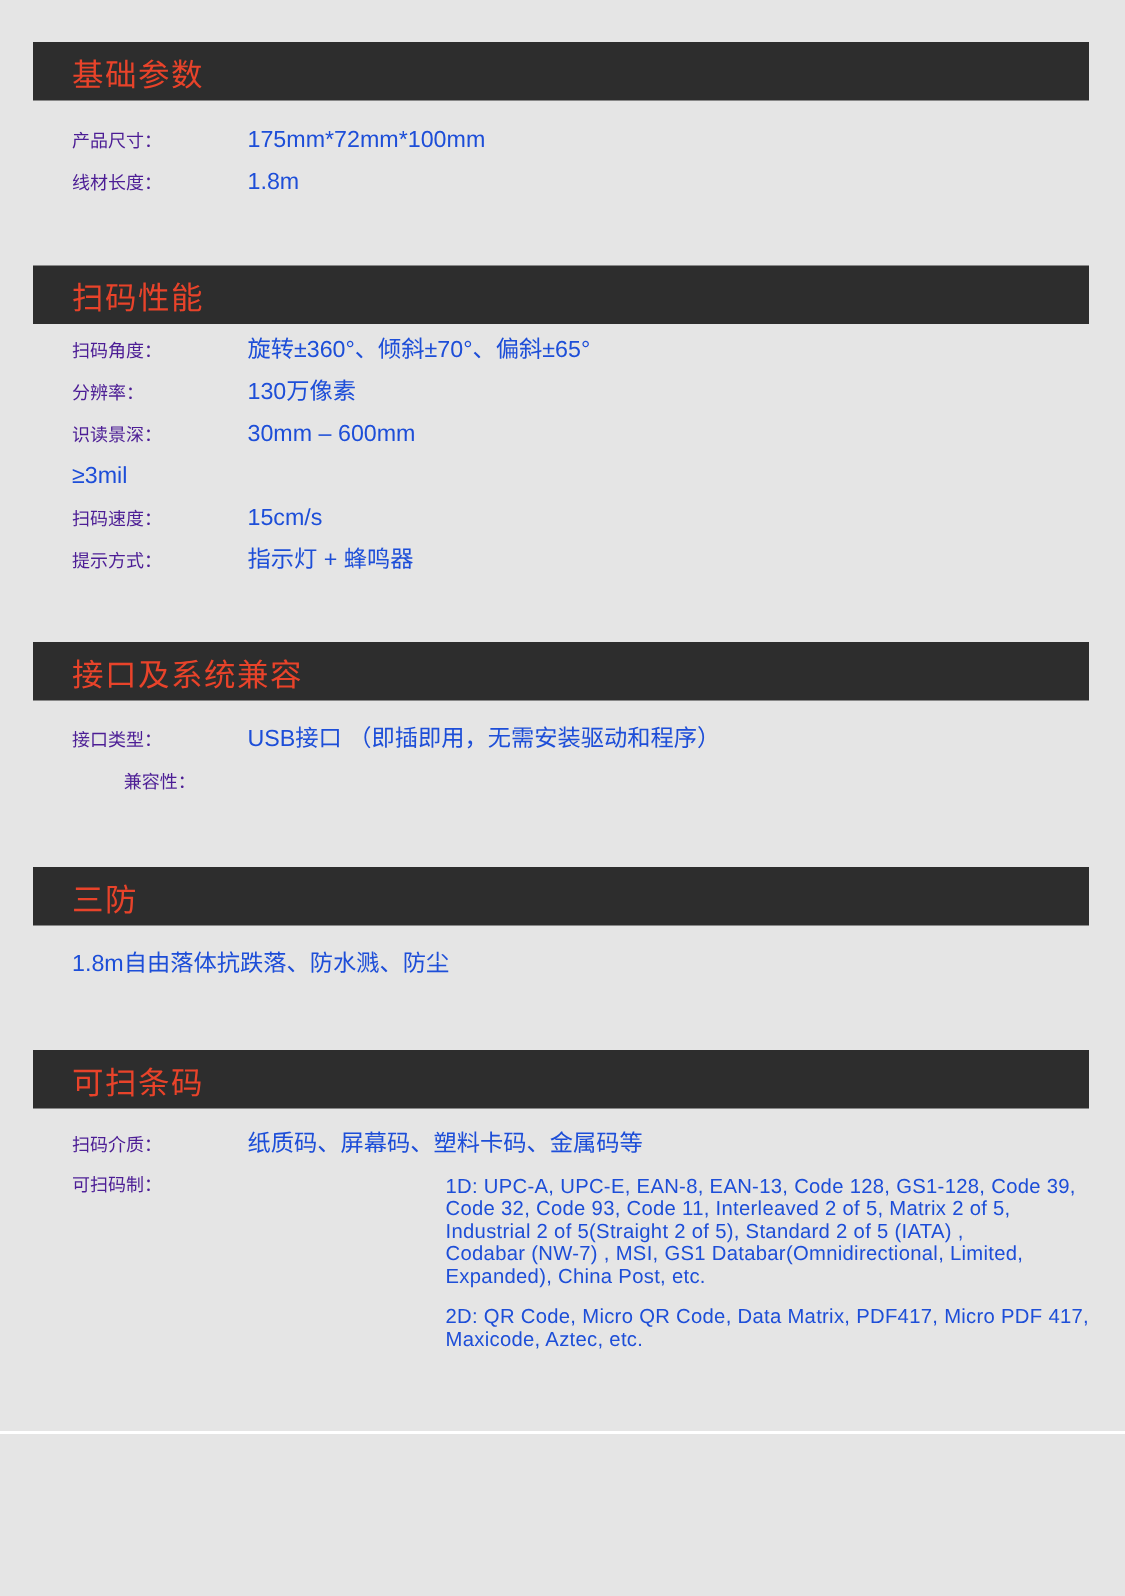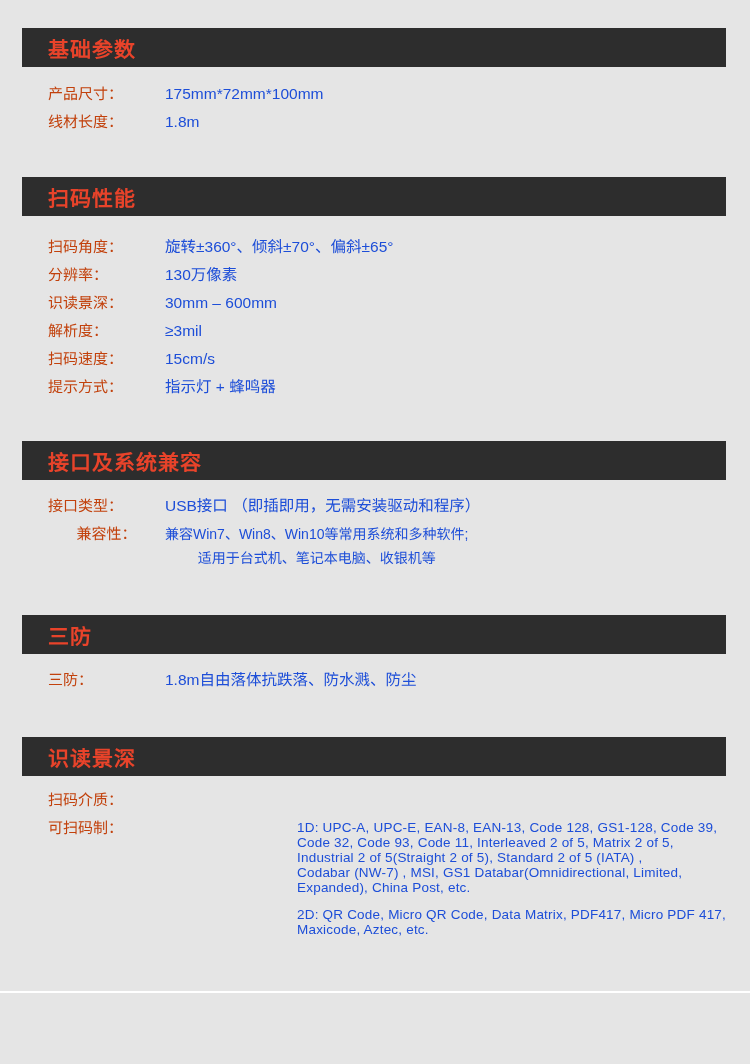"基础参数" .section-bar .section-title { font-weight: bold -> normal }
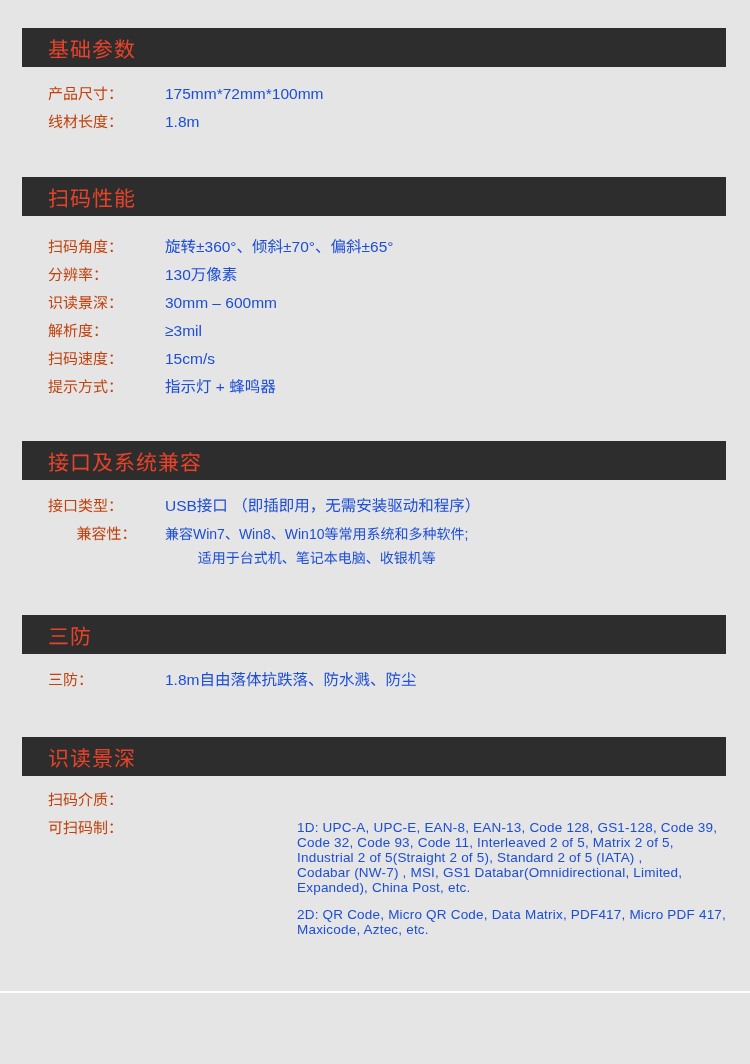"产品尺寸：" .spec-label { color: #c2410c -> #4c1d95; font-size: 15px -> 12px }
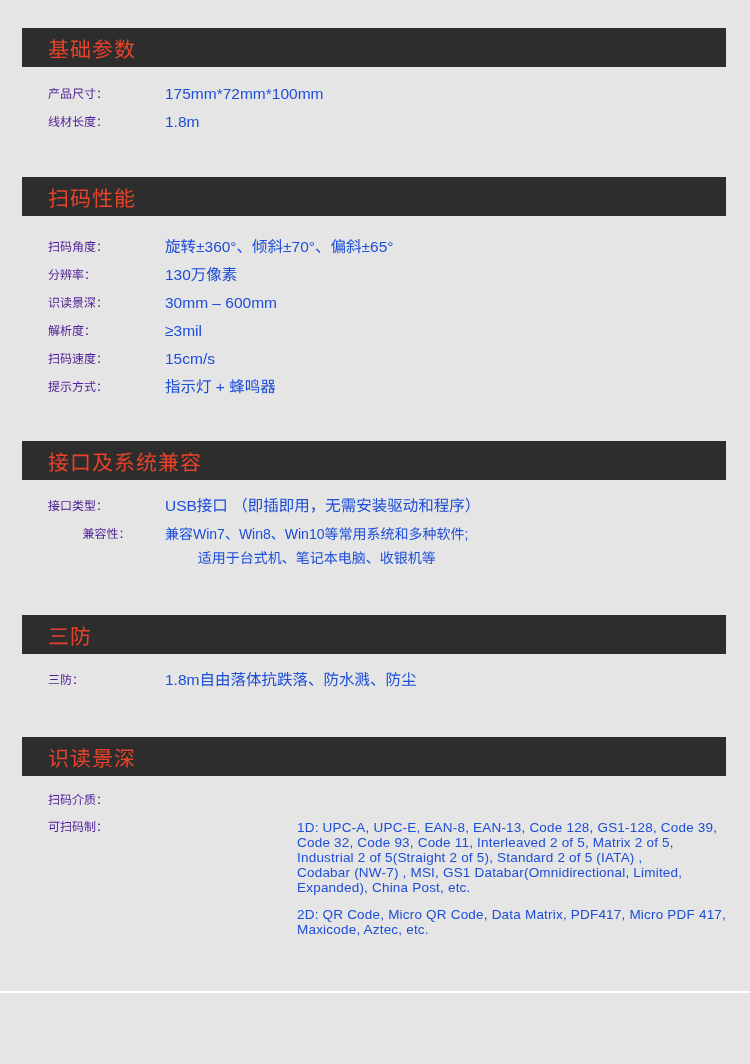"扫码角度：" #content-2 { margin-top: 17px -> 4px }
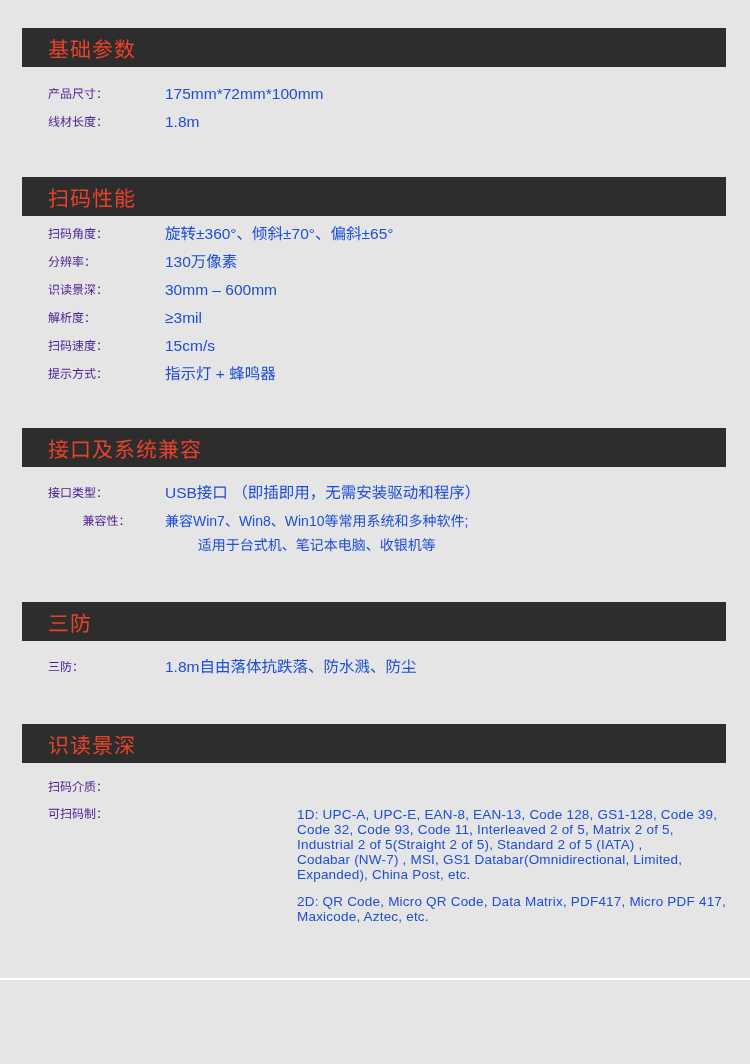"解析度：" span.spec-label { html: <span>解析度：</span> -> none }
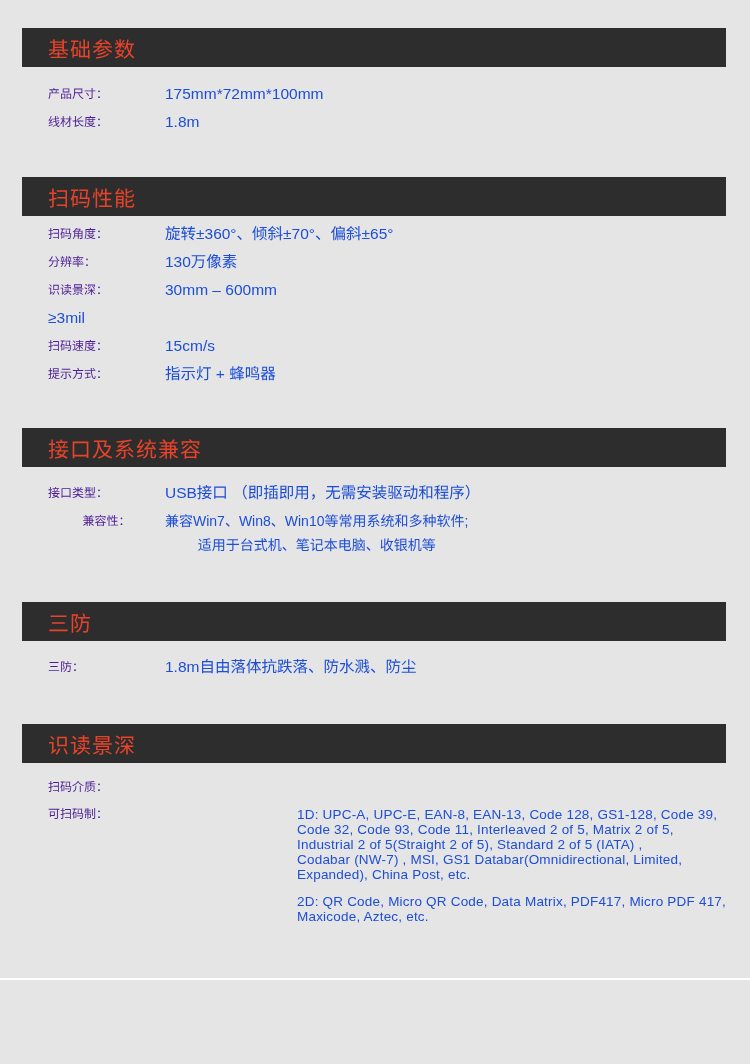"兼容Win7、Win8、Win10等常用系统和多种软件;" span.spec-value { html: <span>兼容Win7、Win8、Win10等常用系统和多种软件; 适用于台式机、笔记本电脑、收银机等</span> -> none }
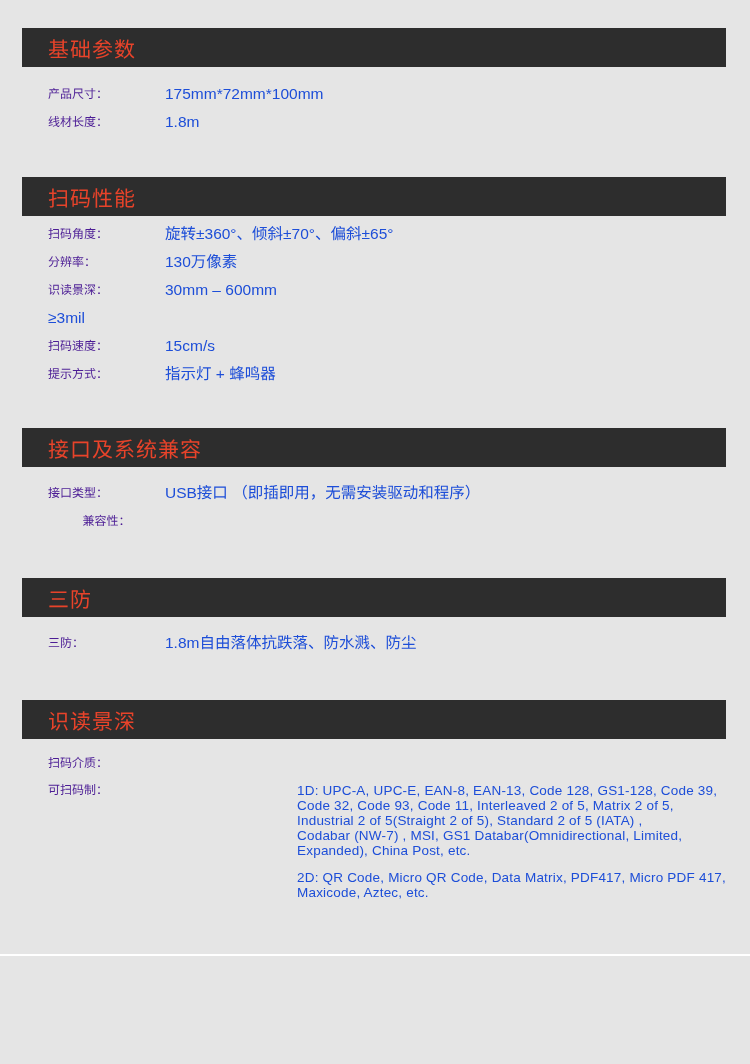"三防：" span.spec-label { html: <span>三防：</span> -> none }
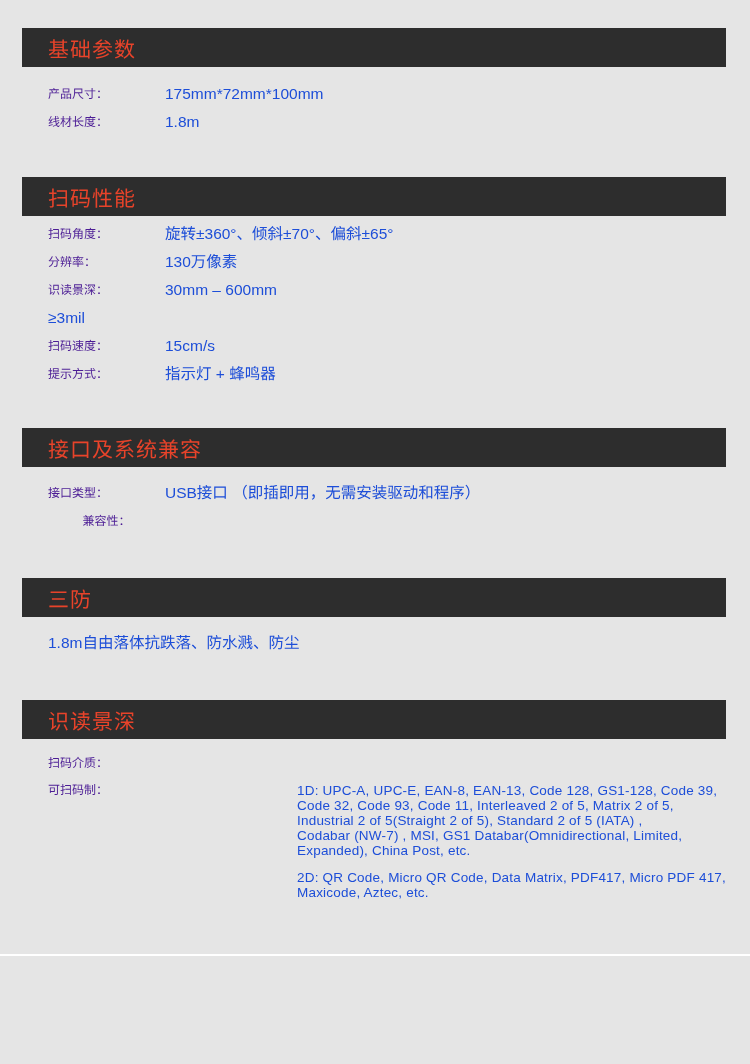"识读景深" span.section-title { text: 识读景深 -> 可扫条码 }
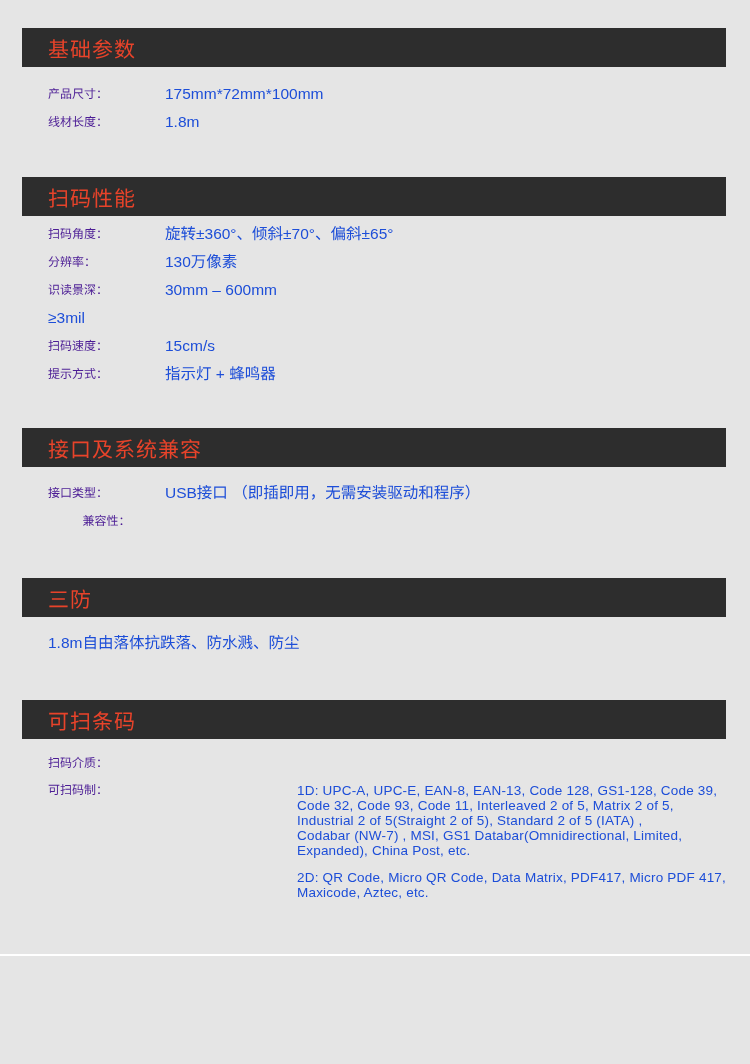"纸质码、屏幕码、塑料卡码、金属码等" span.spec-value { html: none -> <span>纸质码、屏幕码、塑料卡码、金属码等</span> }
